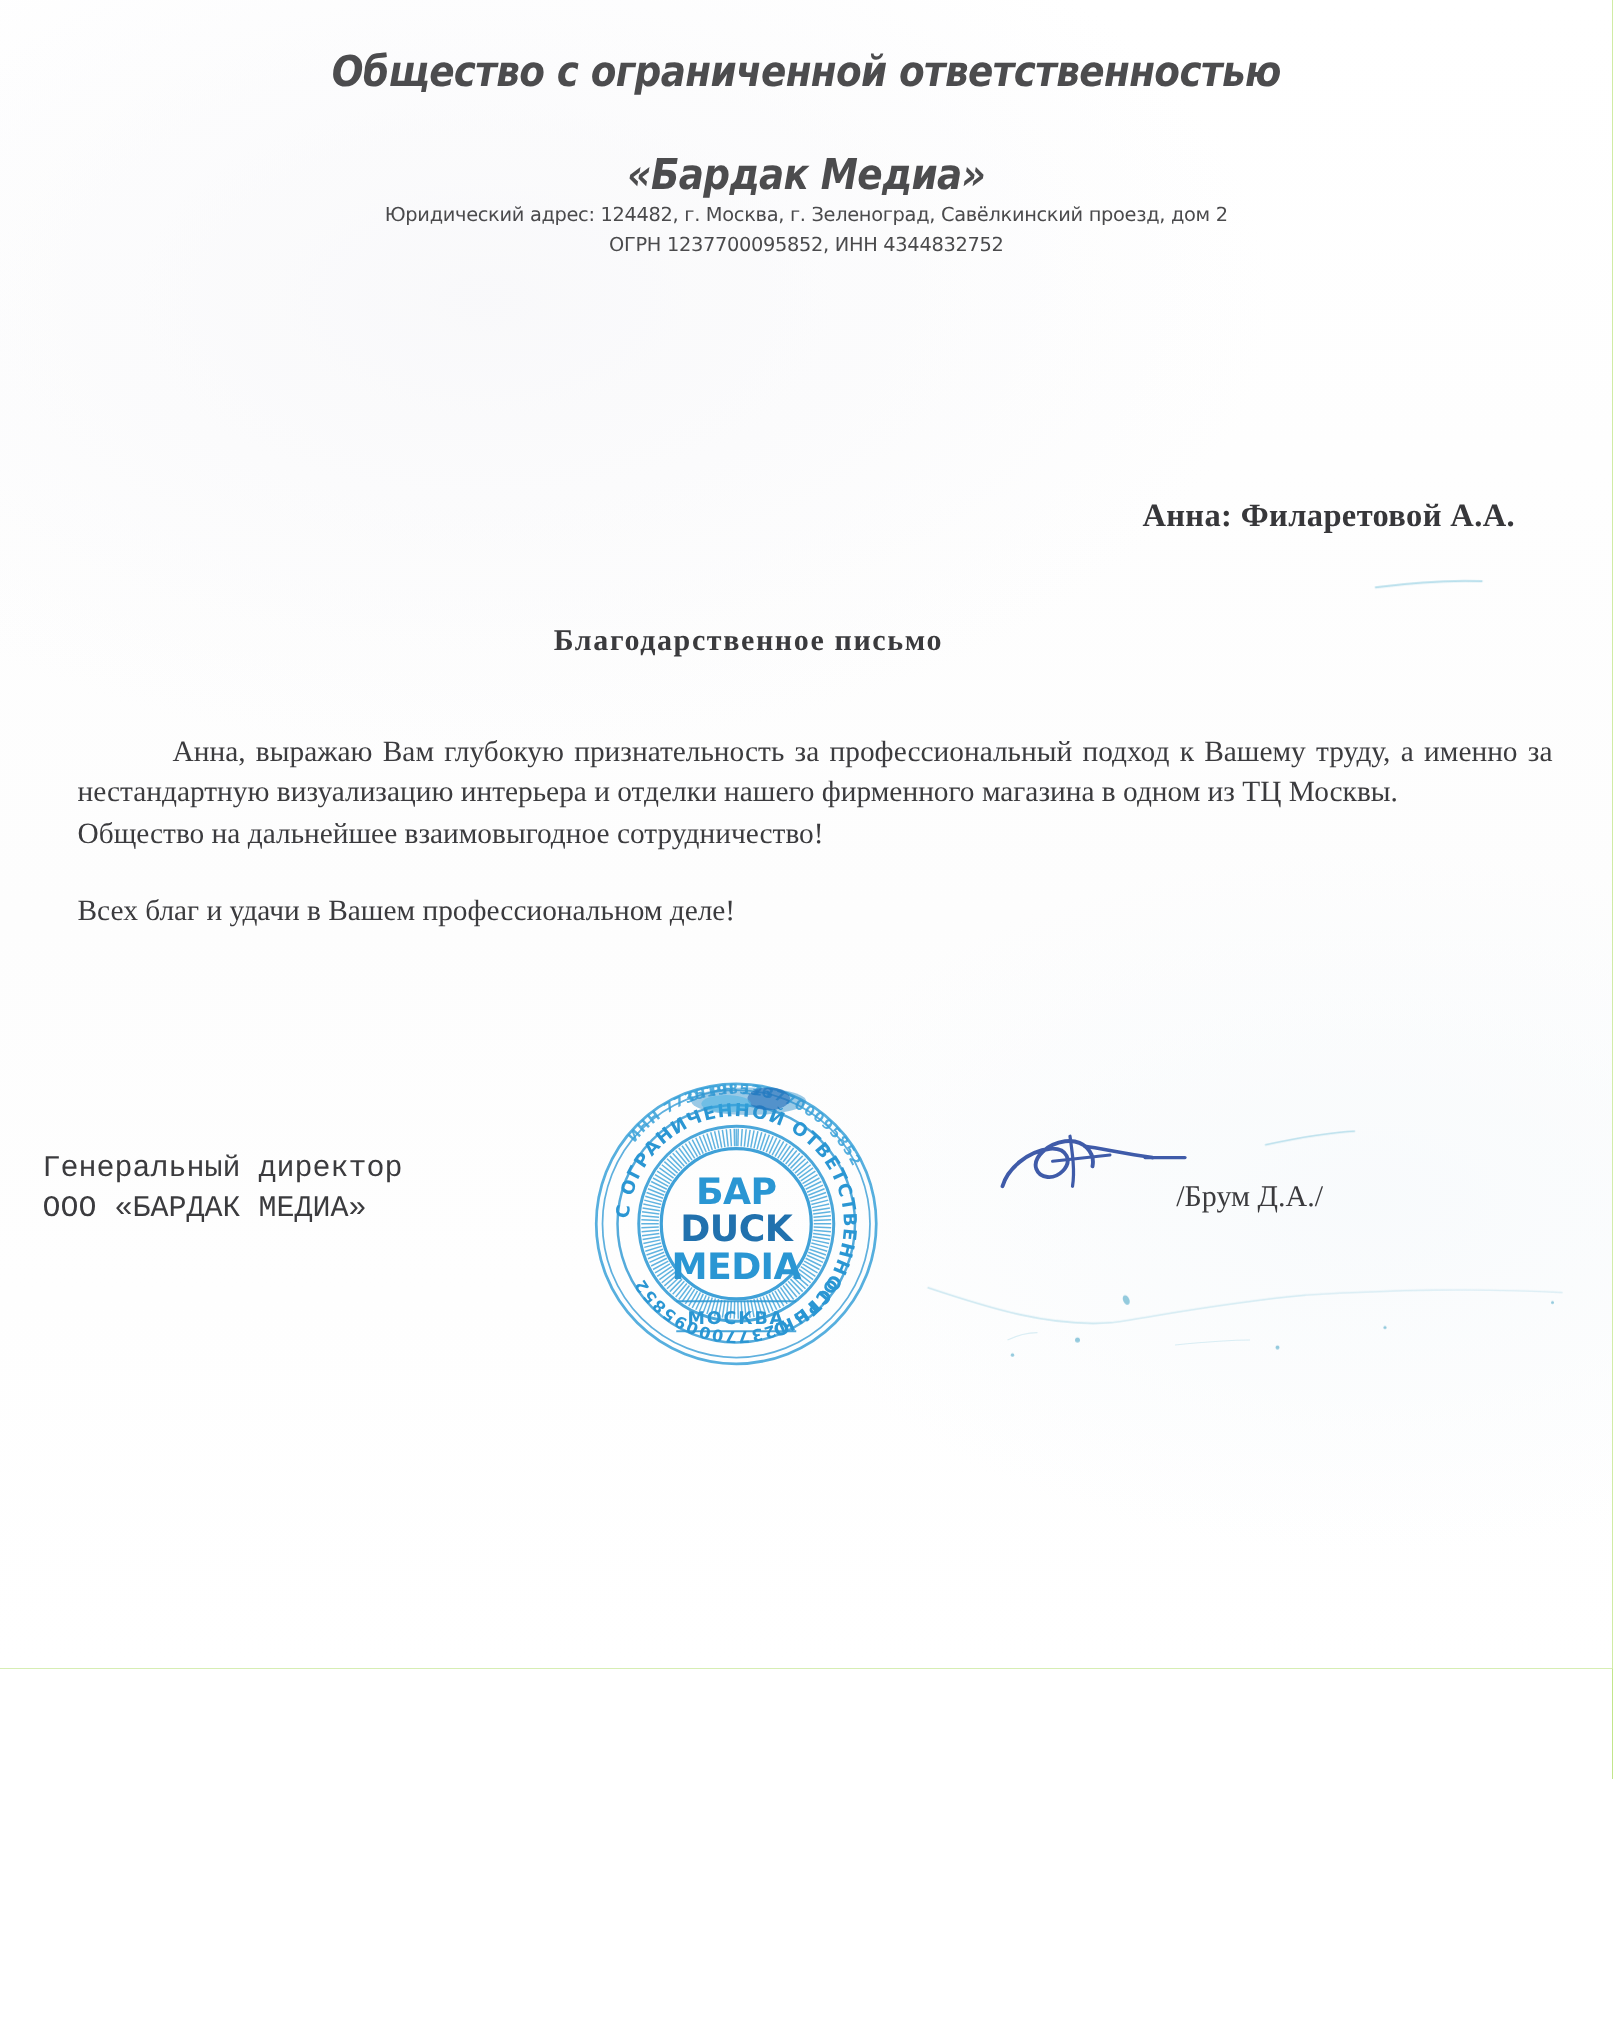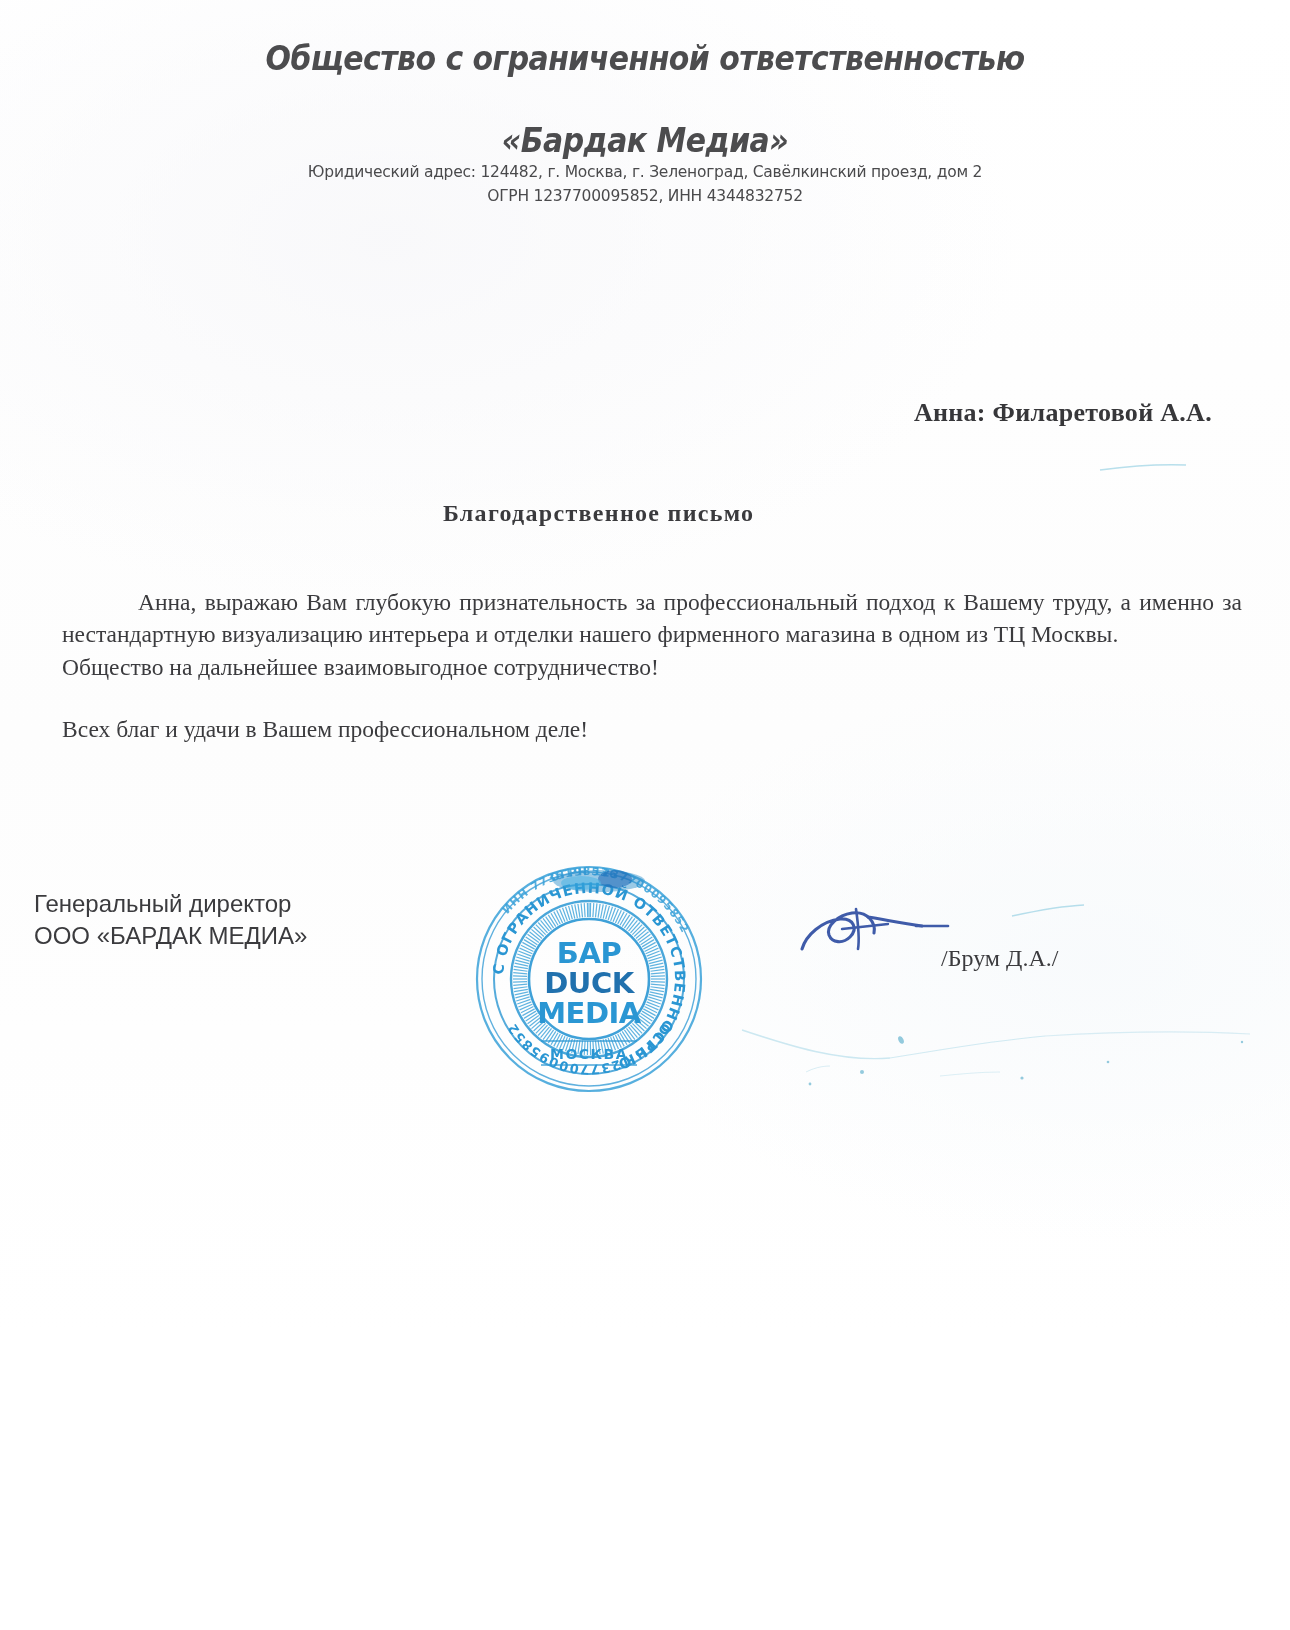"Генеральный директор" .sign-left { font-family: Liberation Sans, sans-serif -> Liberation Mono, monospace; top: 888px -> 920px }
